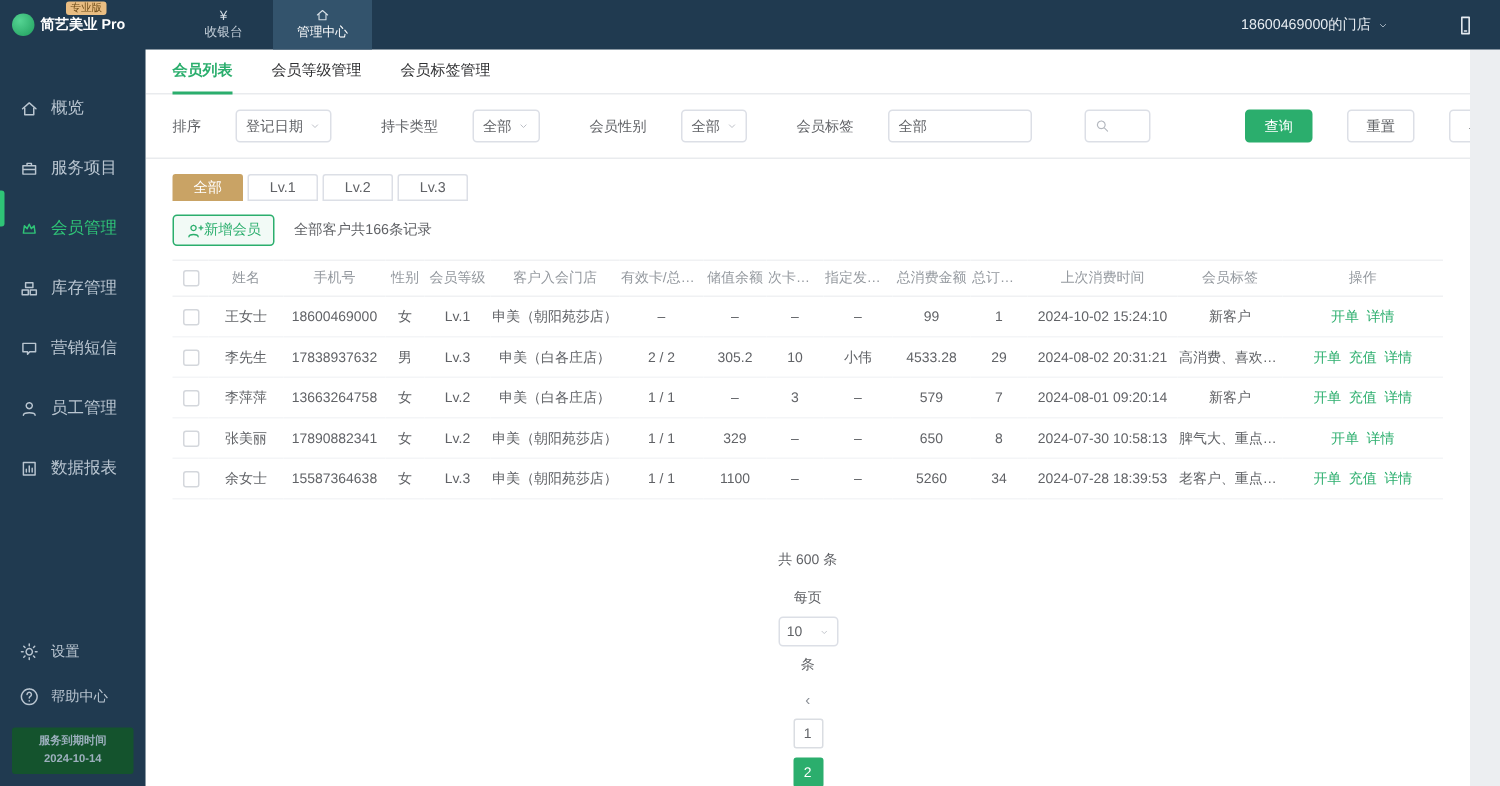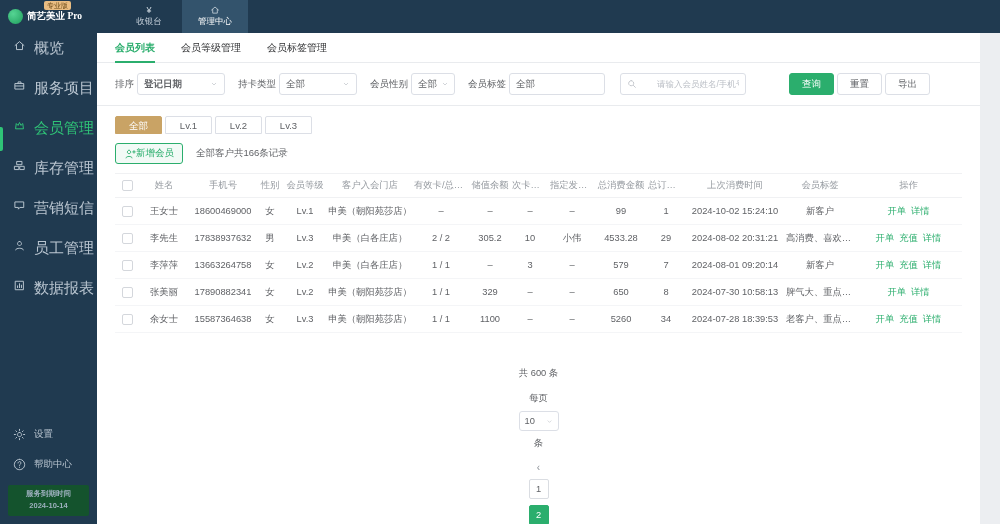"简艺美业 Pro" .logo-text { font-family: Liberation Serif, serif -> none }
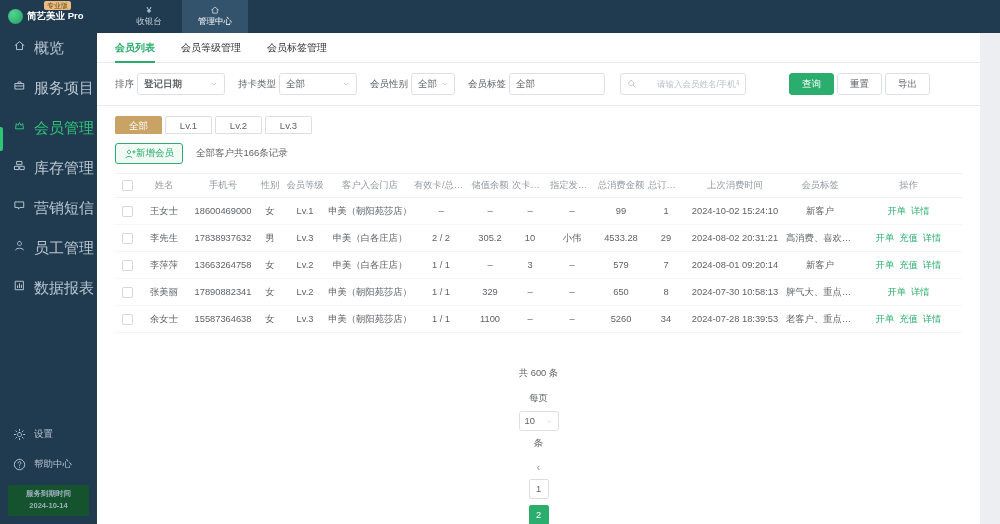"18600469000的门店" div.topbar-right { html: none -> <div> <span> <span>18600469000的门店</span> <span> <svg> <path></path> </svg> </span> </span> <span></span> <span> <svg> <path></path> </svg> </span> </div> }
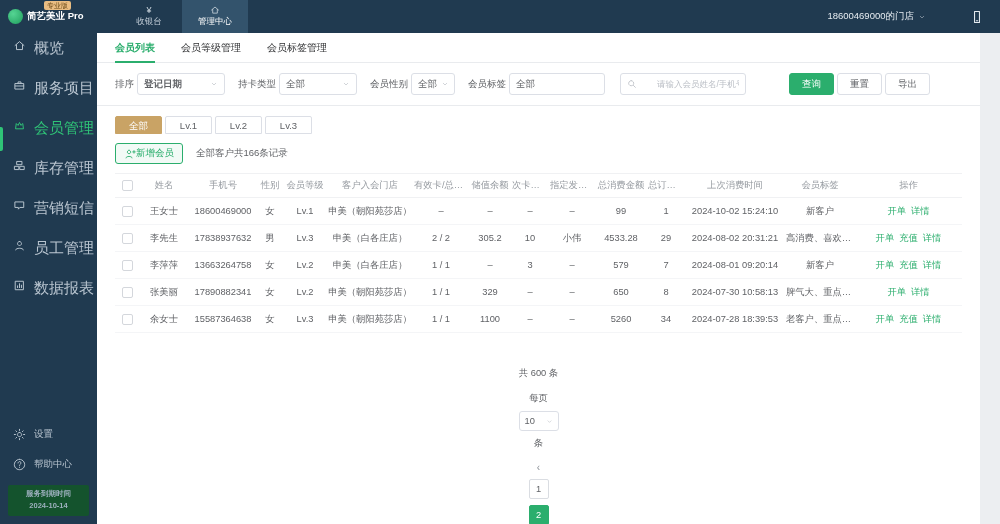"概览" .side-item { align-items: flex-start -> flex-end; font-size: 15px -> 11px }
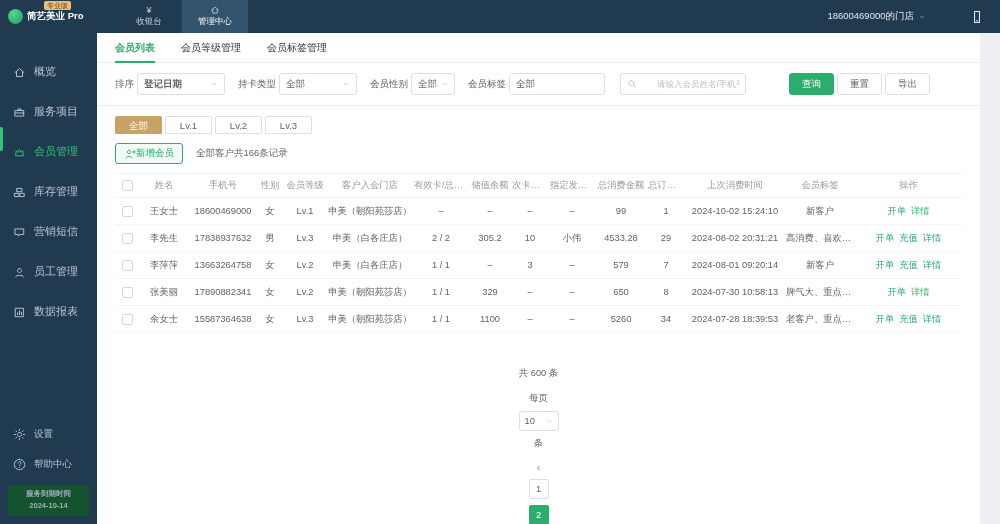"排序" .filter-row { gap: 3px -> 23px }
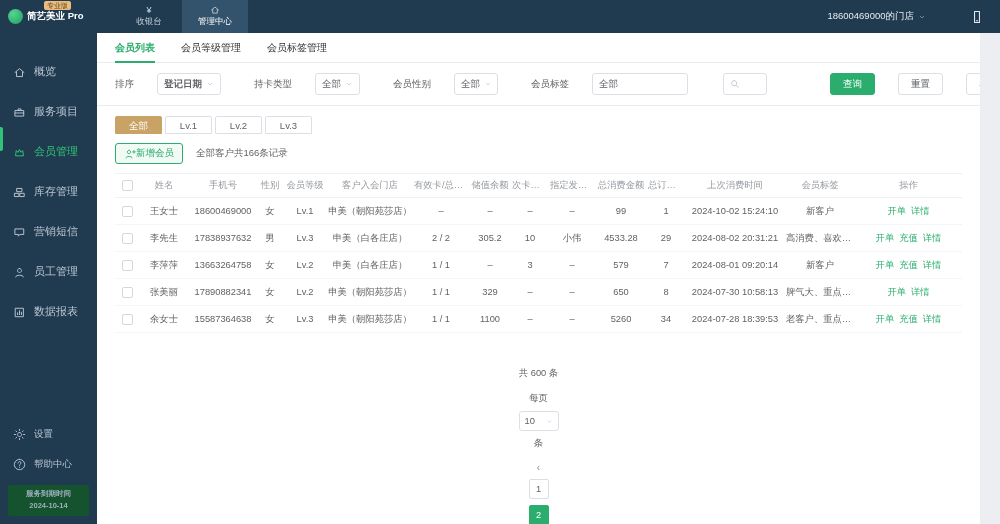"登记日期" .w96 { font-weight: bold -> none }
